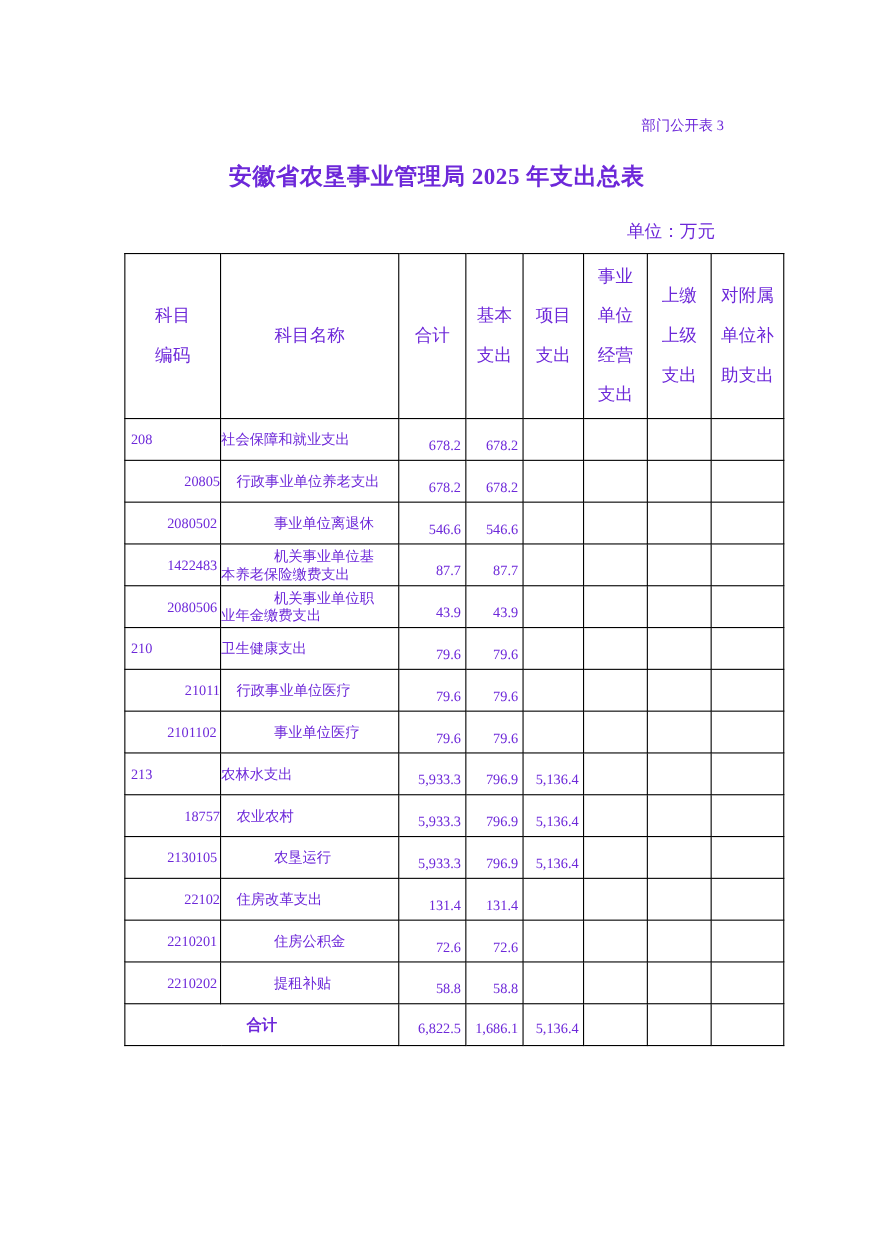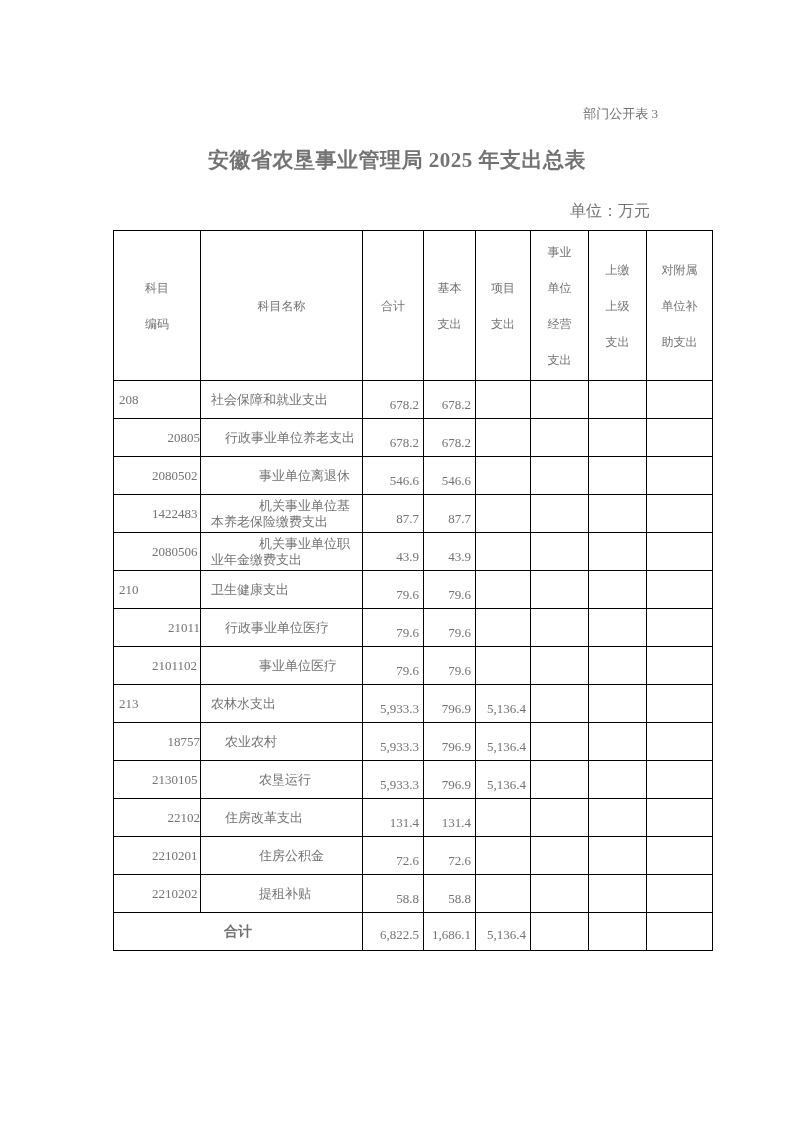"部门公开表 3" .page { color: #737373 -> #6d28d9 }
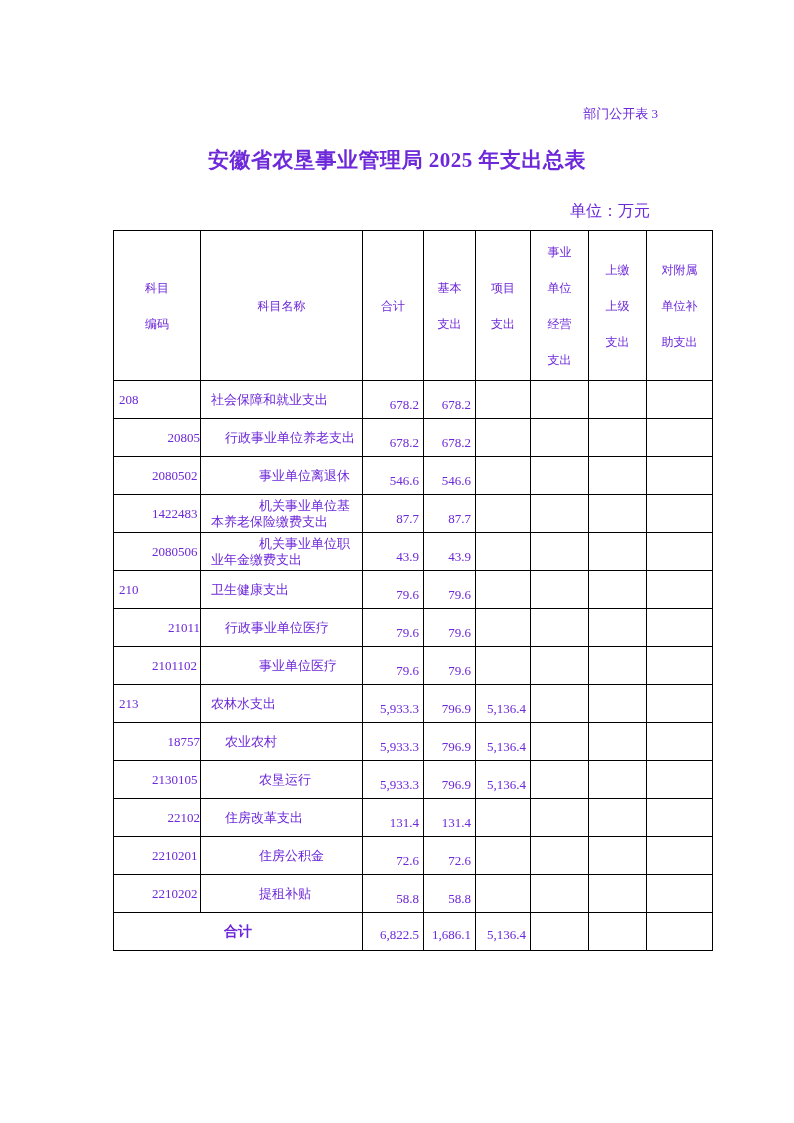"事业" .budget-table th { font-size: 12px -> 16px }
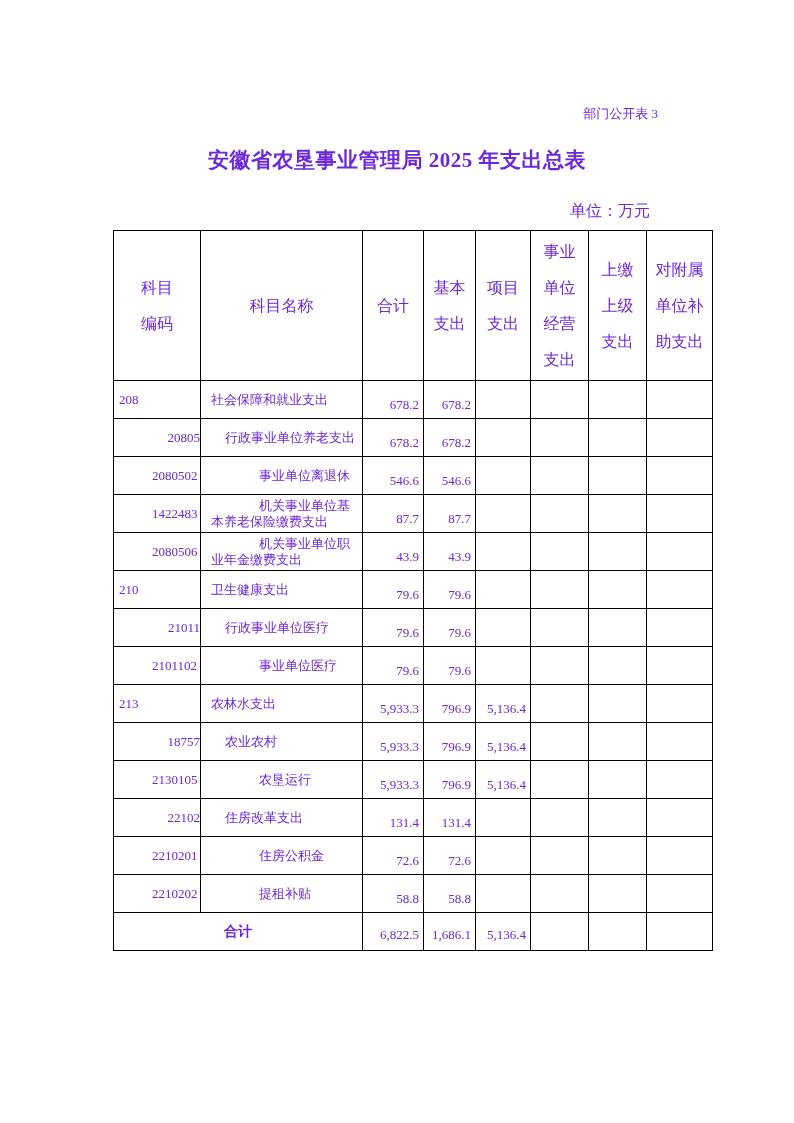"社会保障和就业支出" td.name { padding-left: 10px -> 0 }
